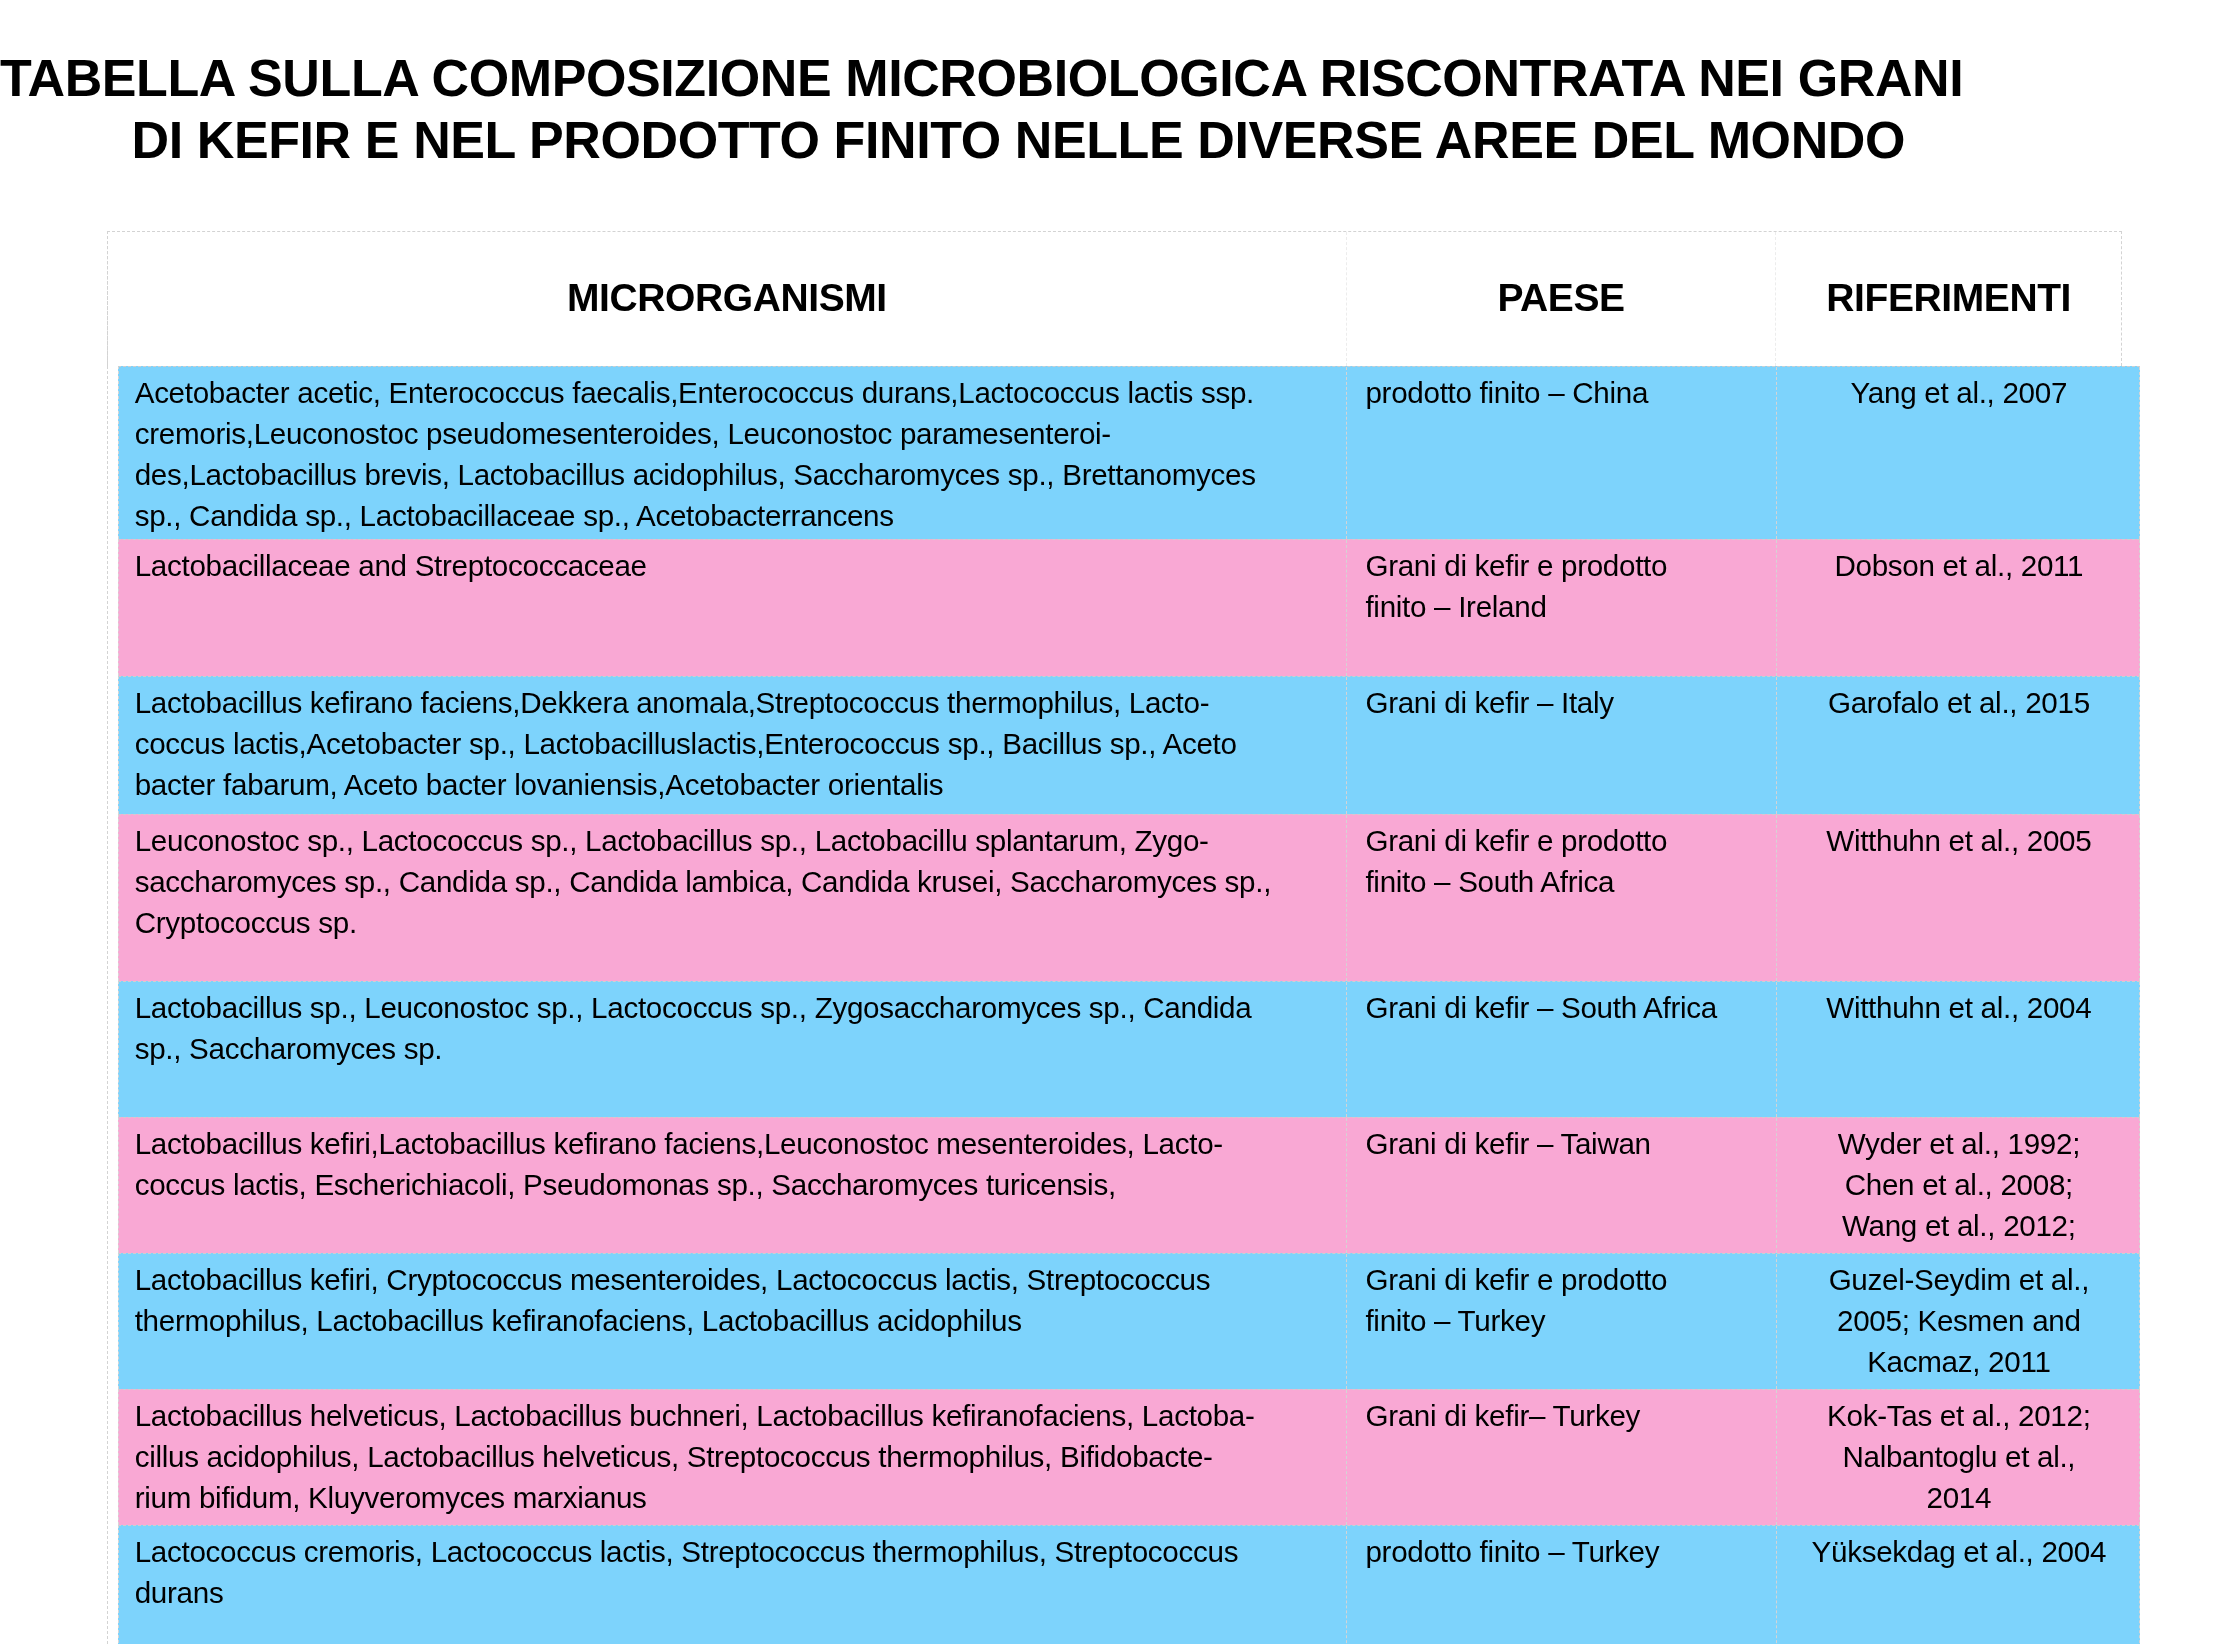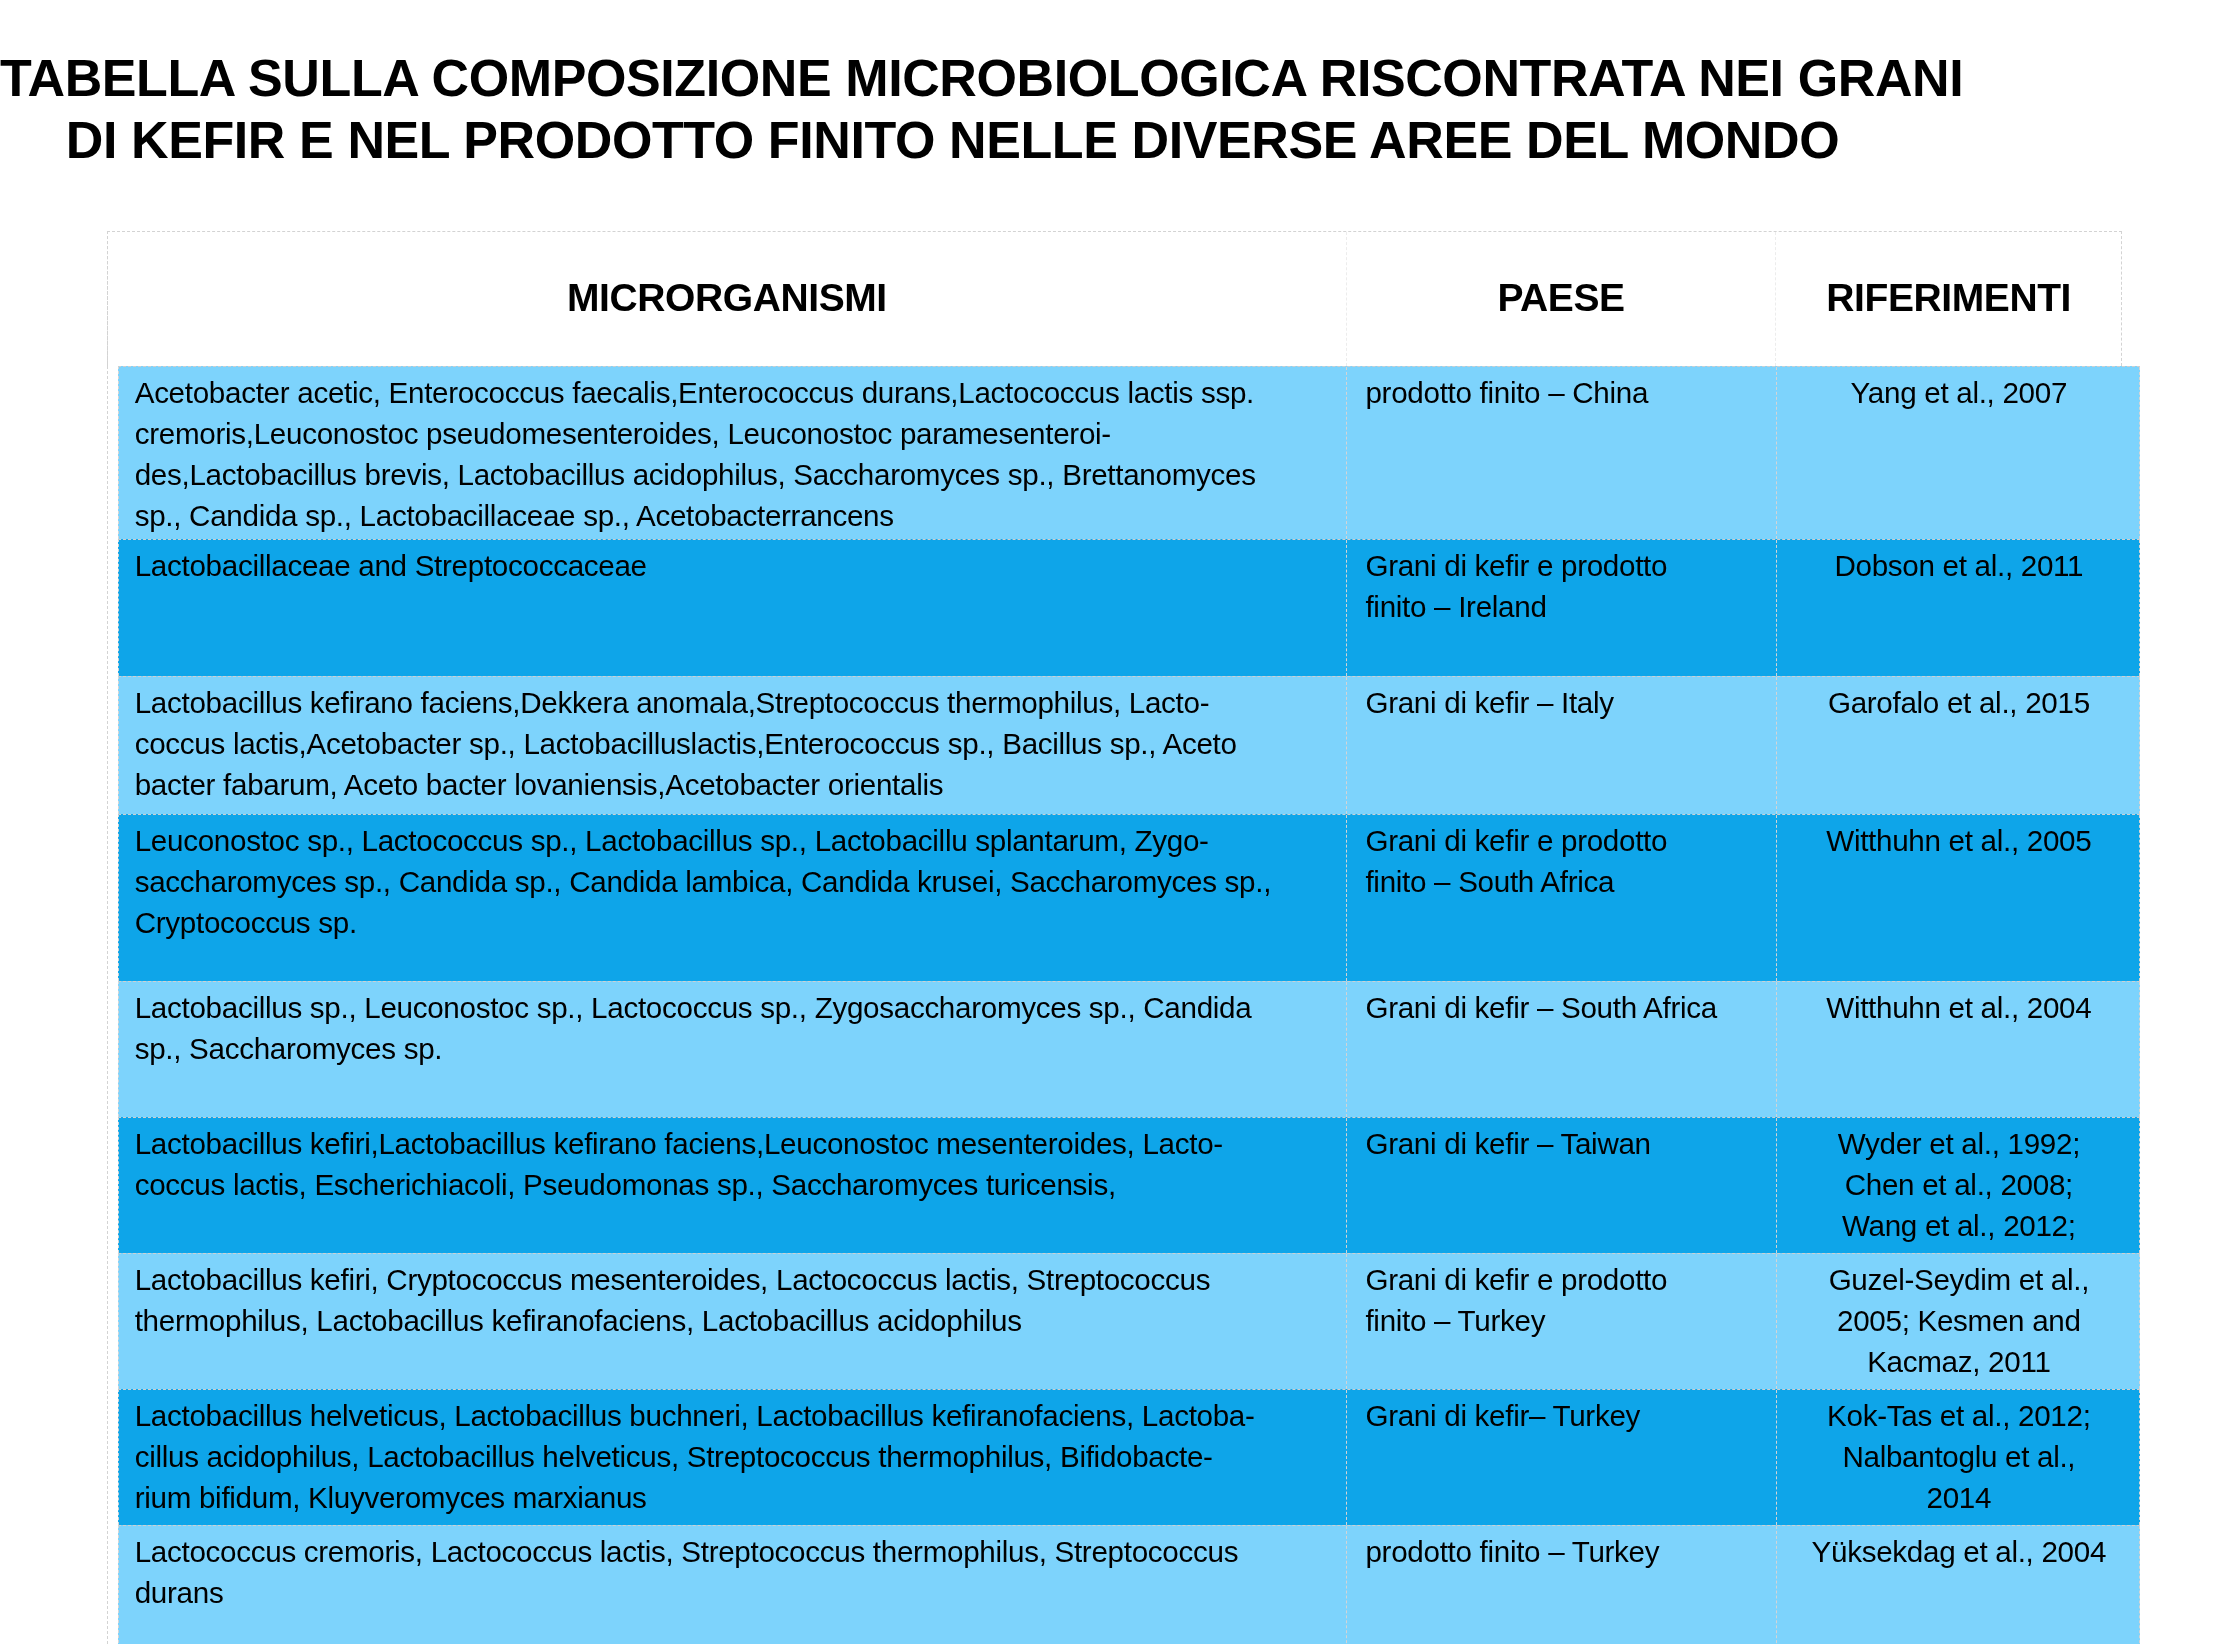"TABELLA SULLA COMPOSIZIONE" .title { text-align: center -> right }
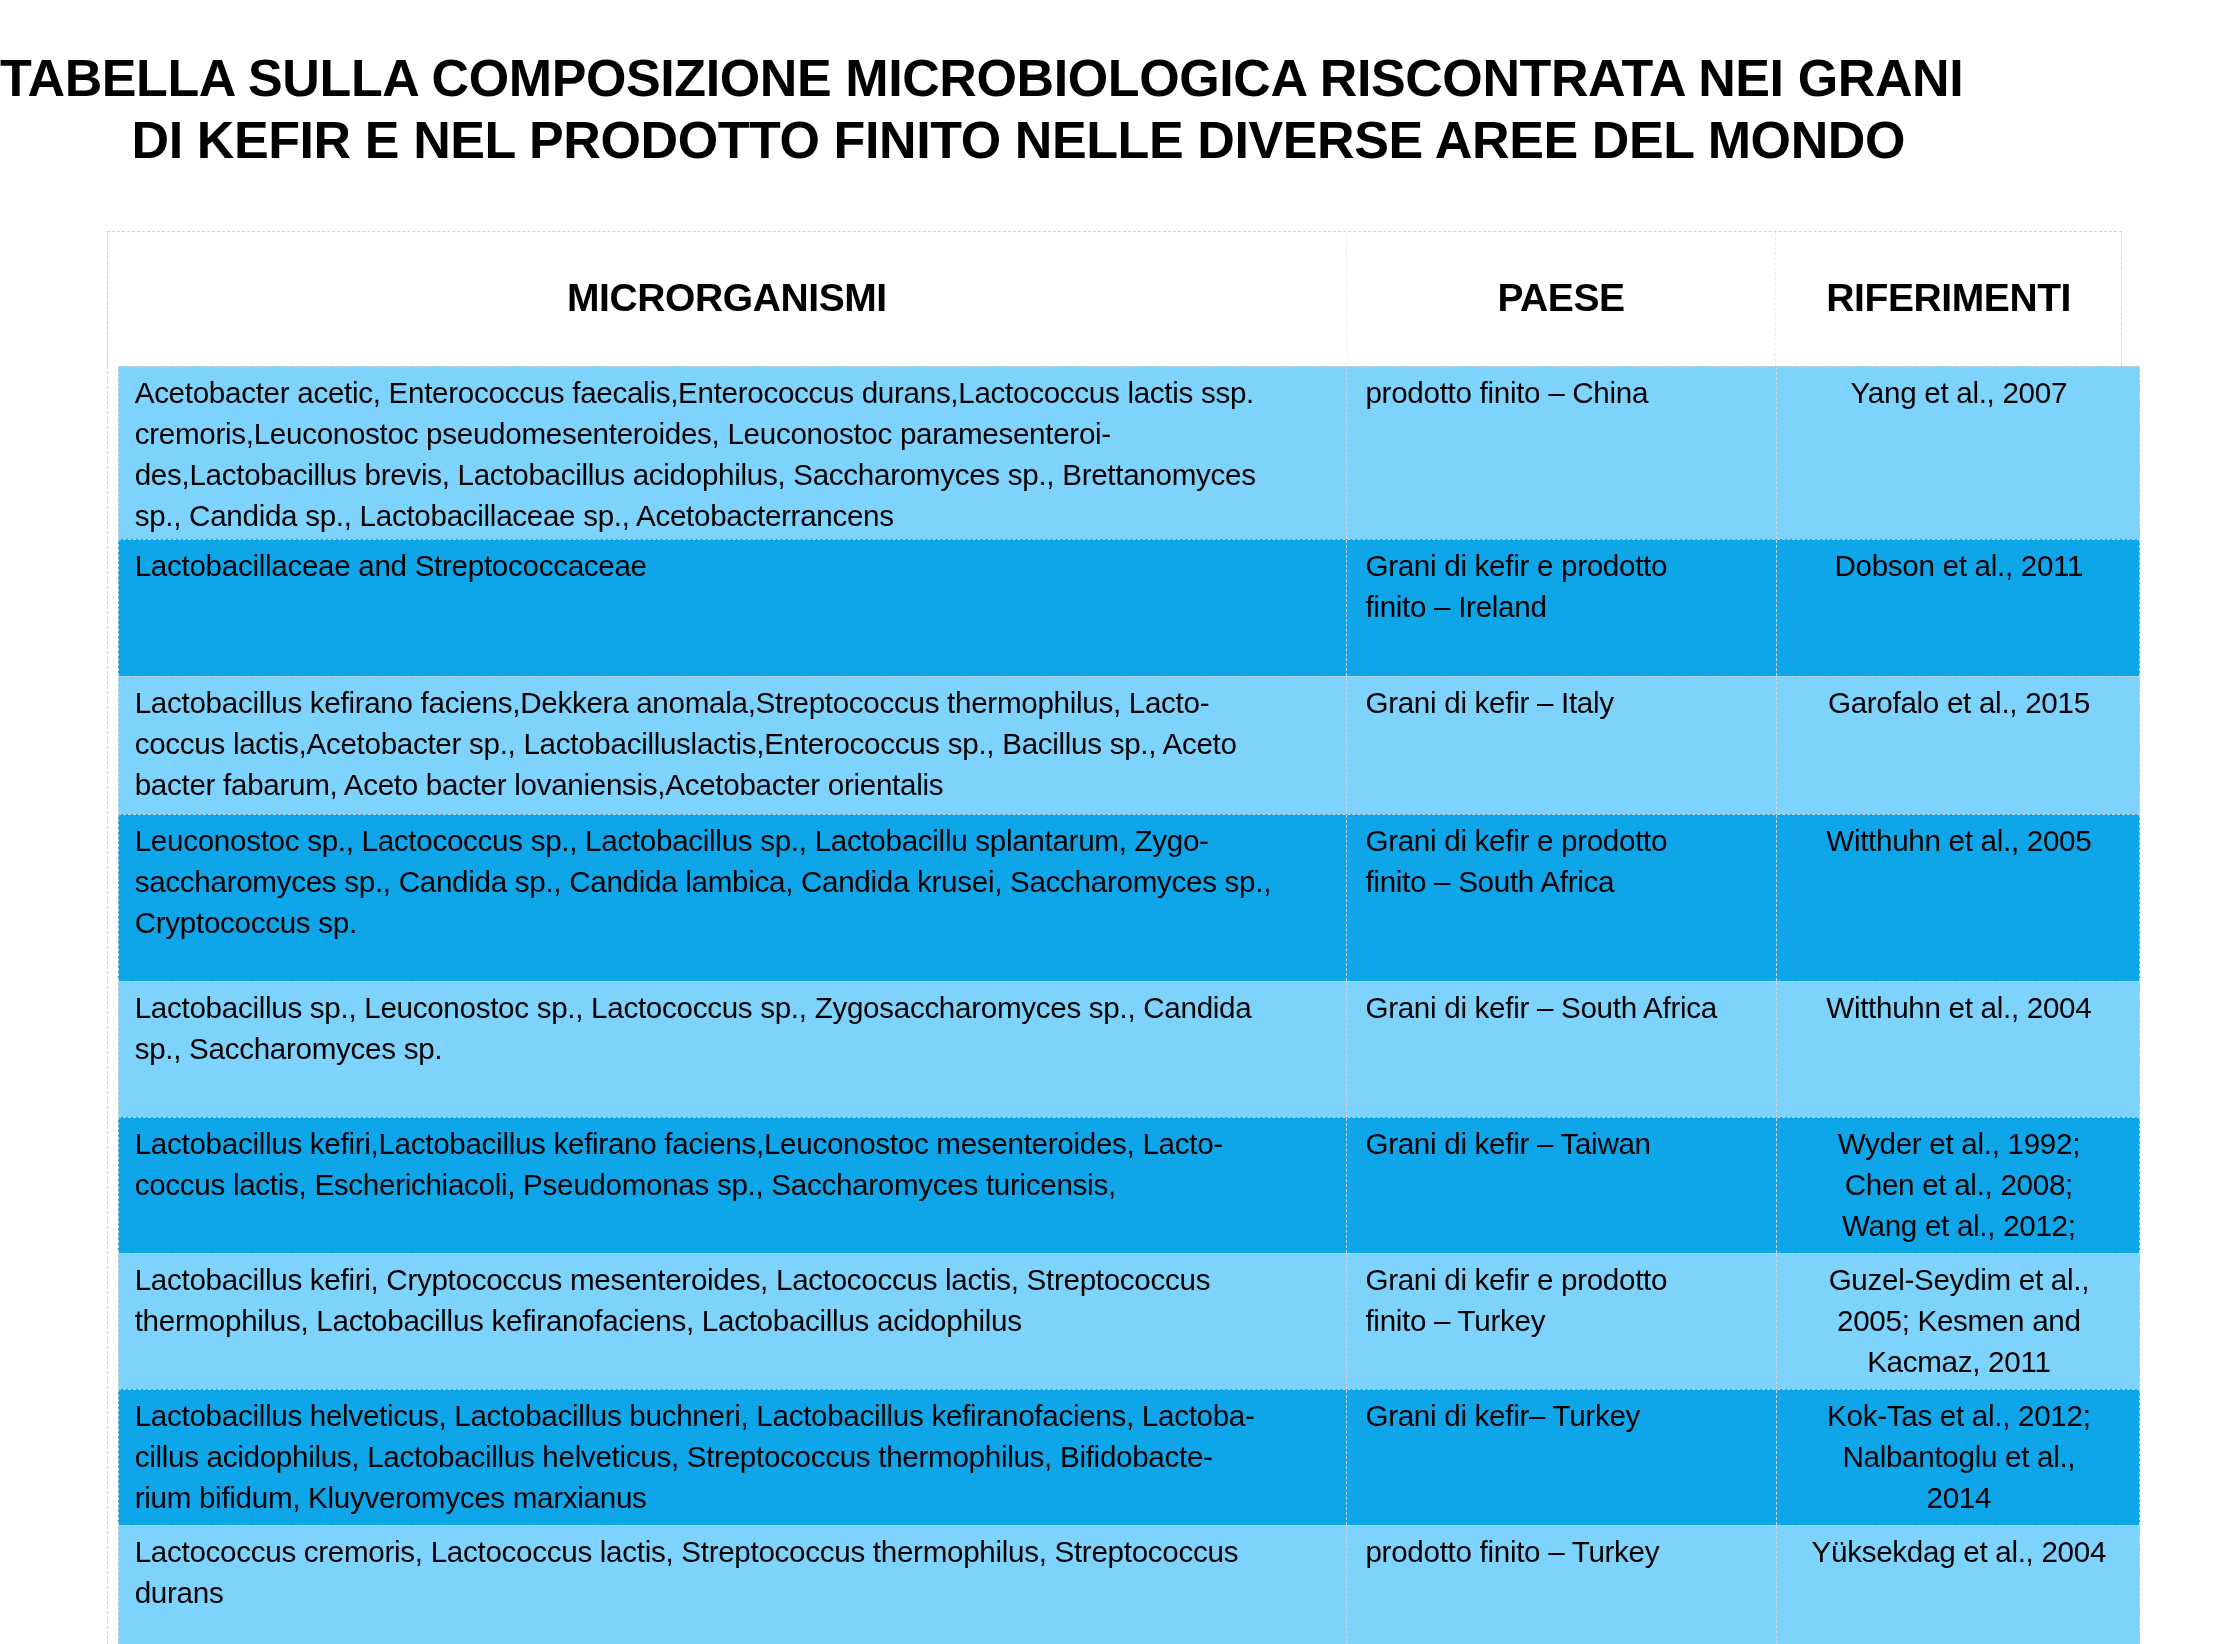"Lactobacillaceae and Streptococcaceae" .row.plain { background: #0ea5e9 -> #f9a8d4 }
